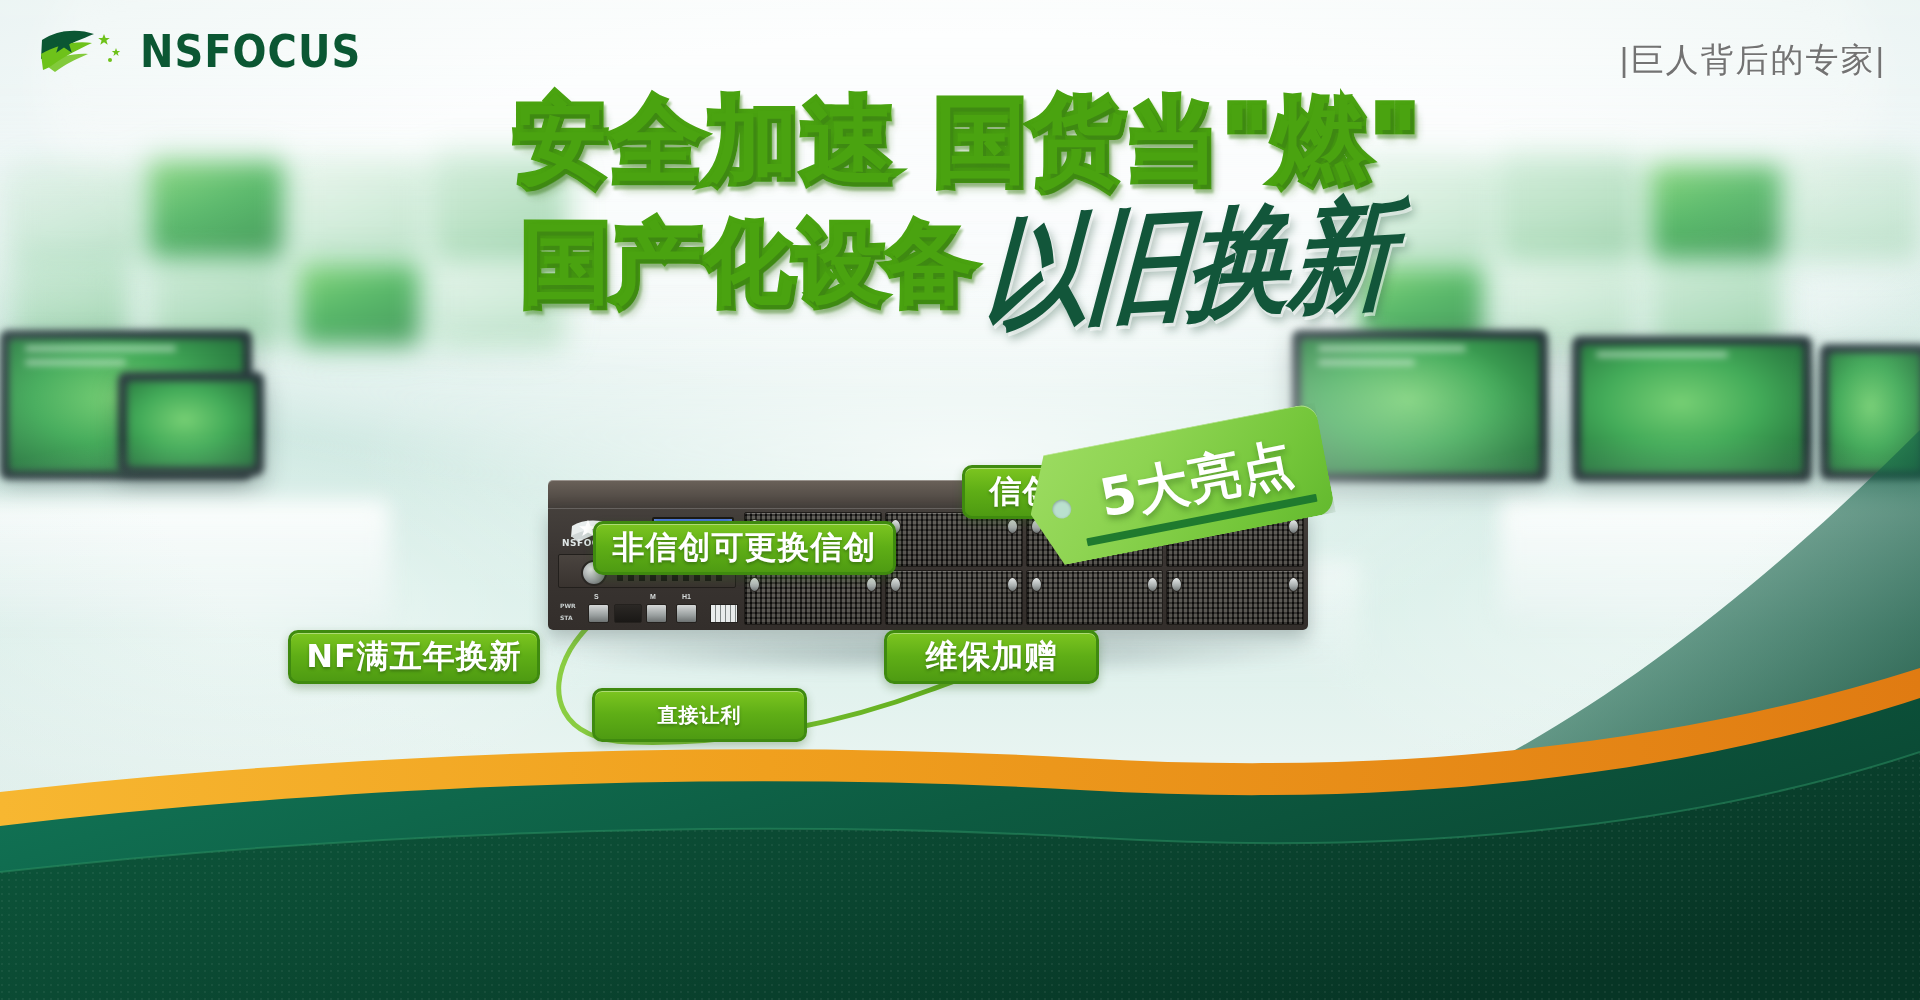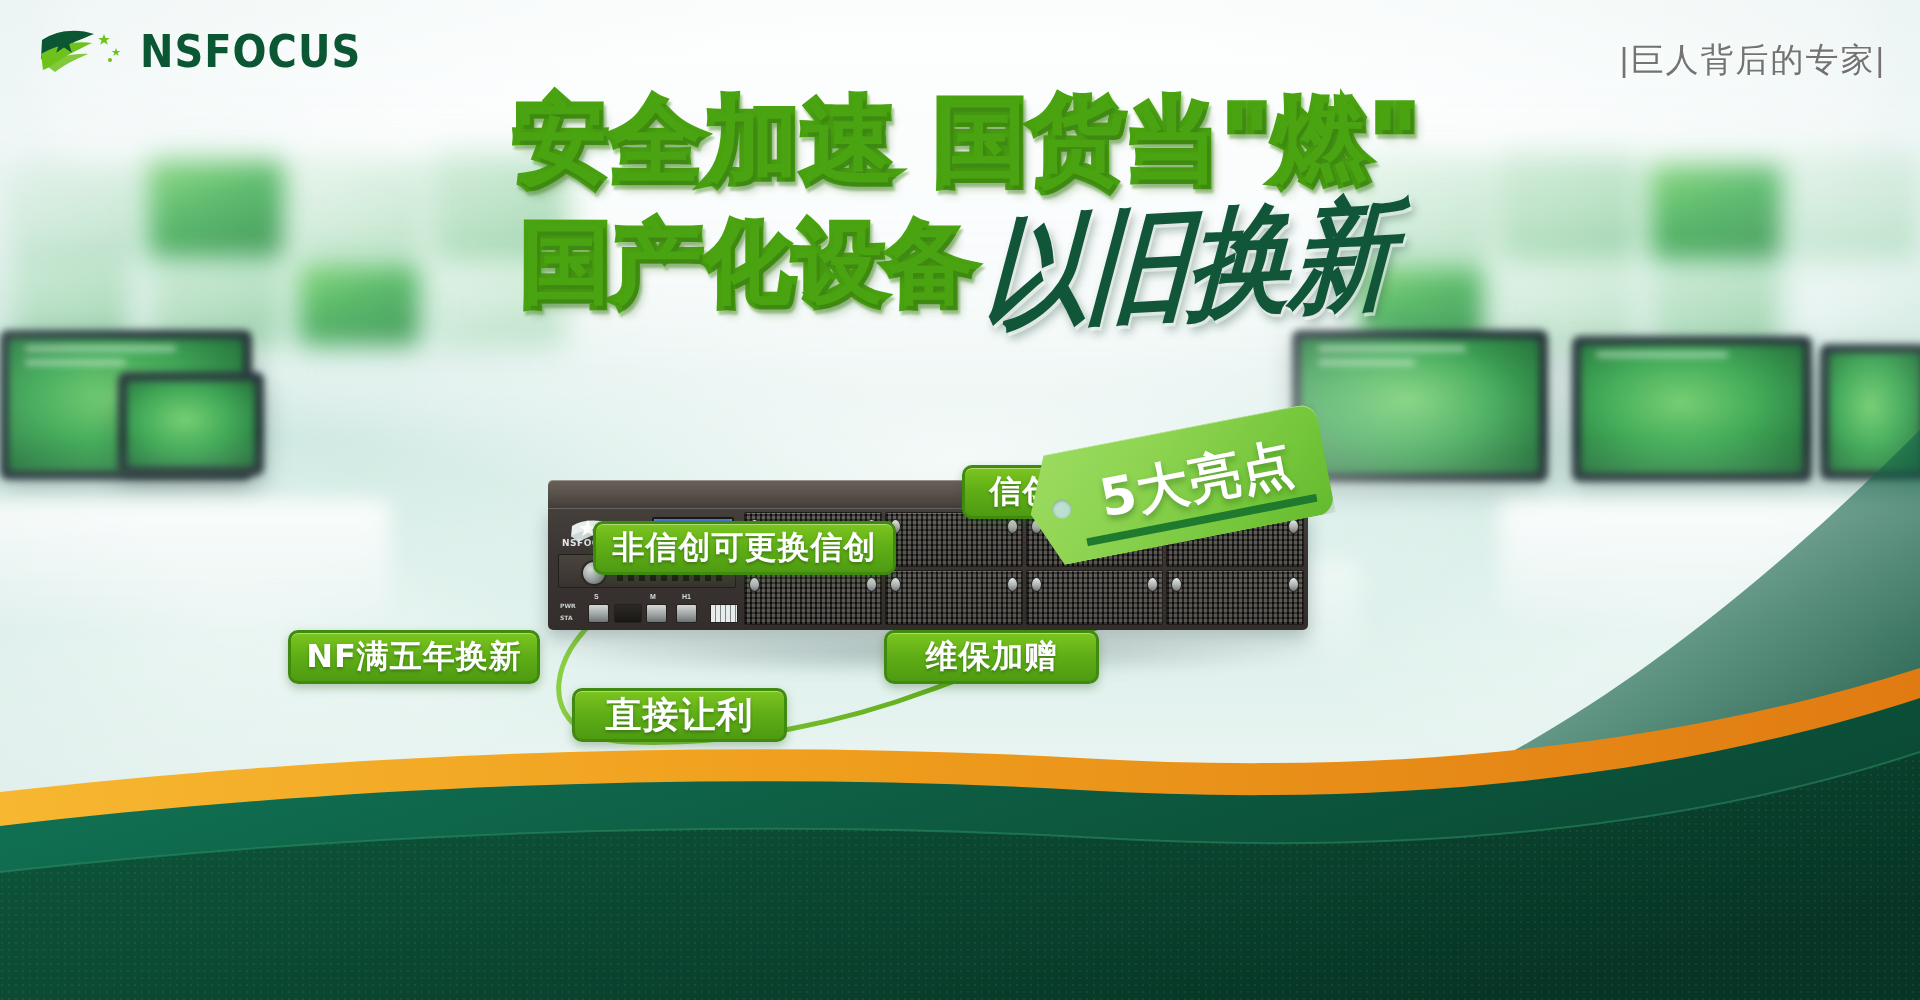"直接让利" .badge.b-rang { font-size: 36px -> 20px; left: 572px -> 592px }
